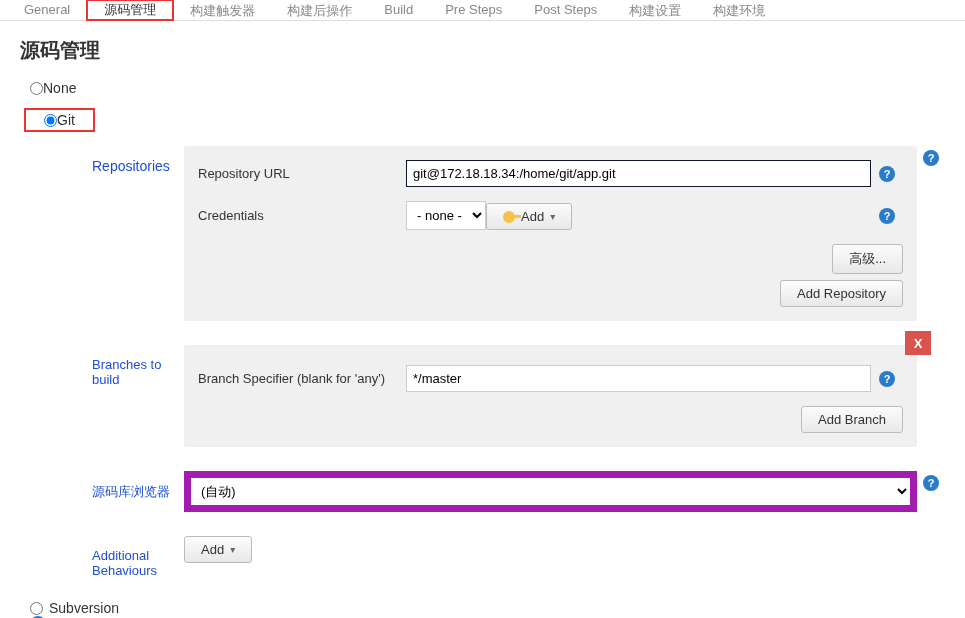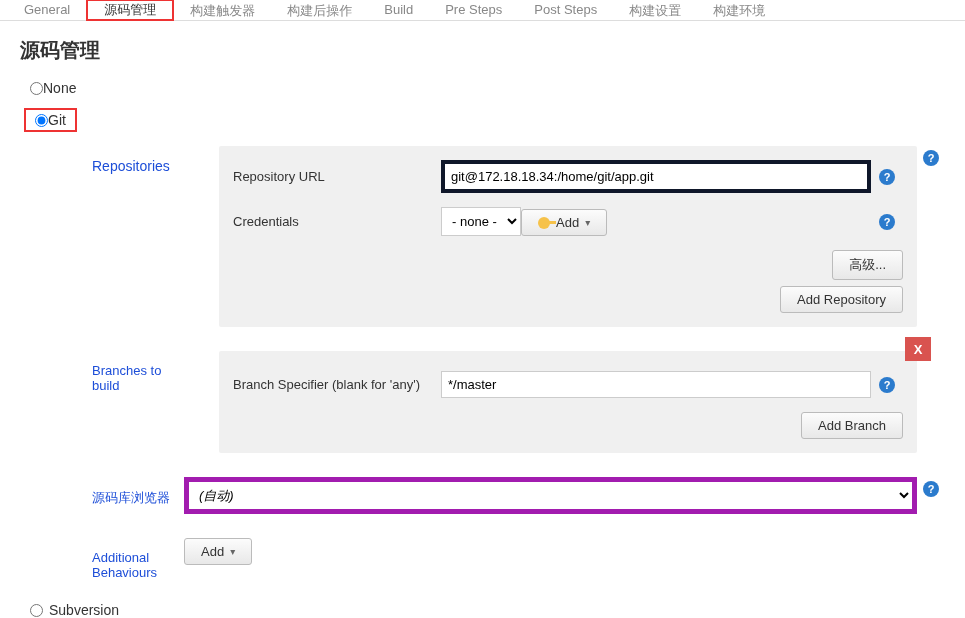"Git" .radio-box { padding: 2px 9px -> 2px 18px }
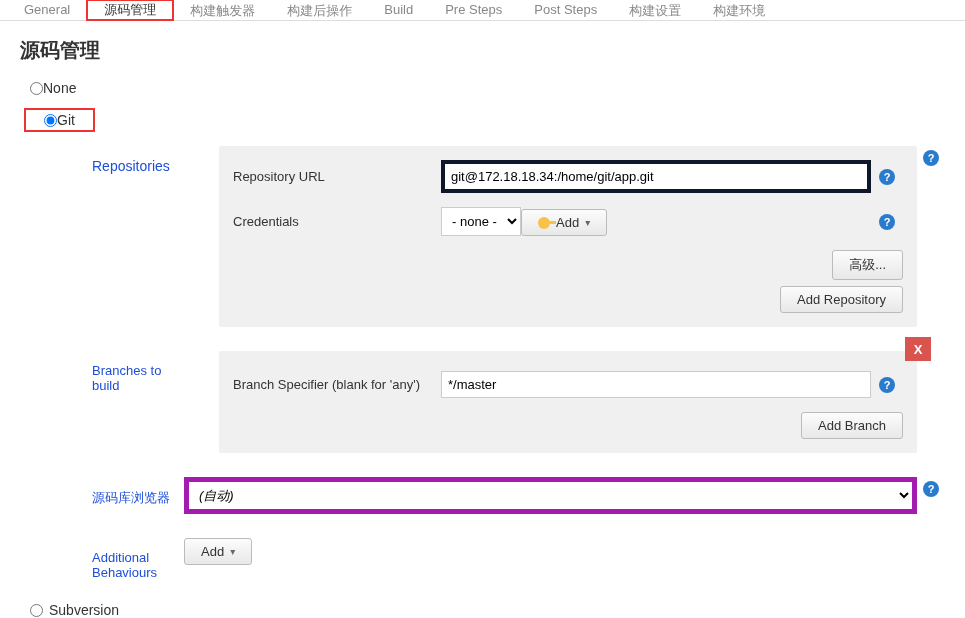"Repository URL" .panel { margin-left: 35px -> none }
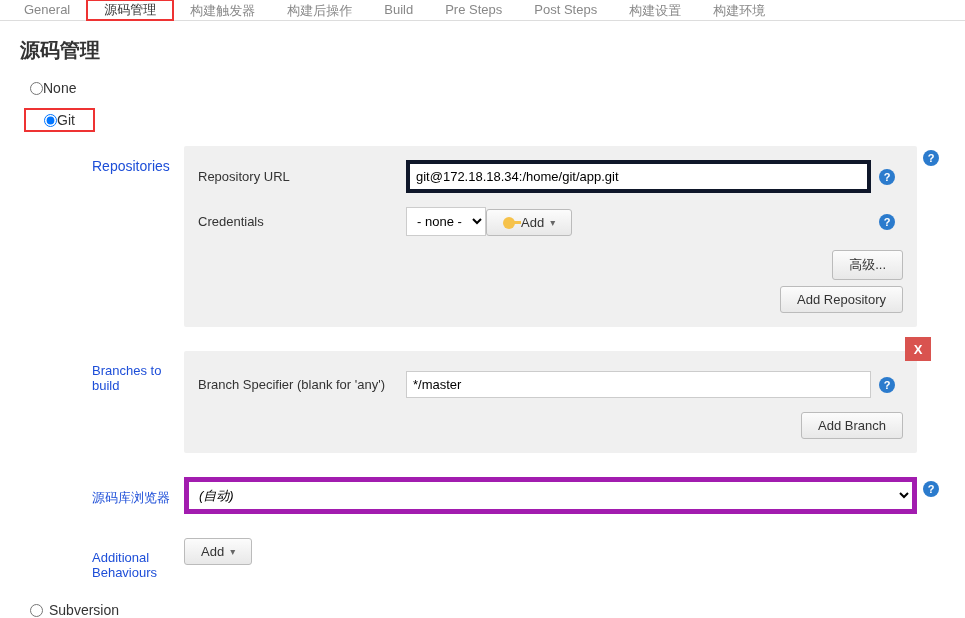"git@172.18.18.34:/home/git/app.git" .url-highlight-wrap { border: 4px solid #0f172a -> 1px solid #0f172a }
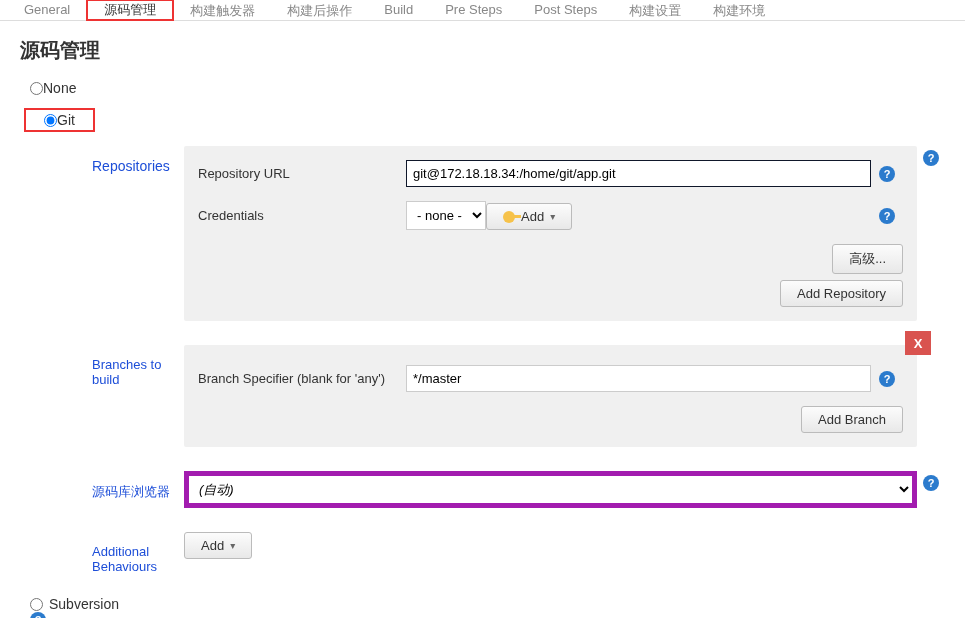"(自动)" .rb-select { border: 5px solid #a21caf -> 7px solid #a21caf; font-style: italic -> none }
